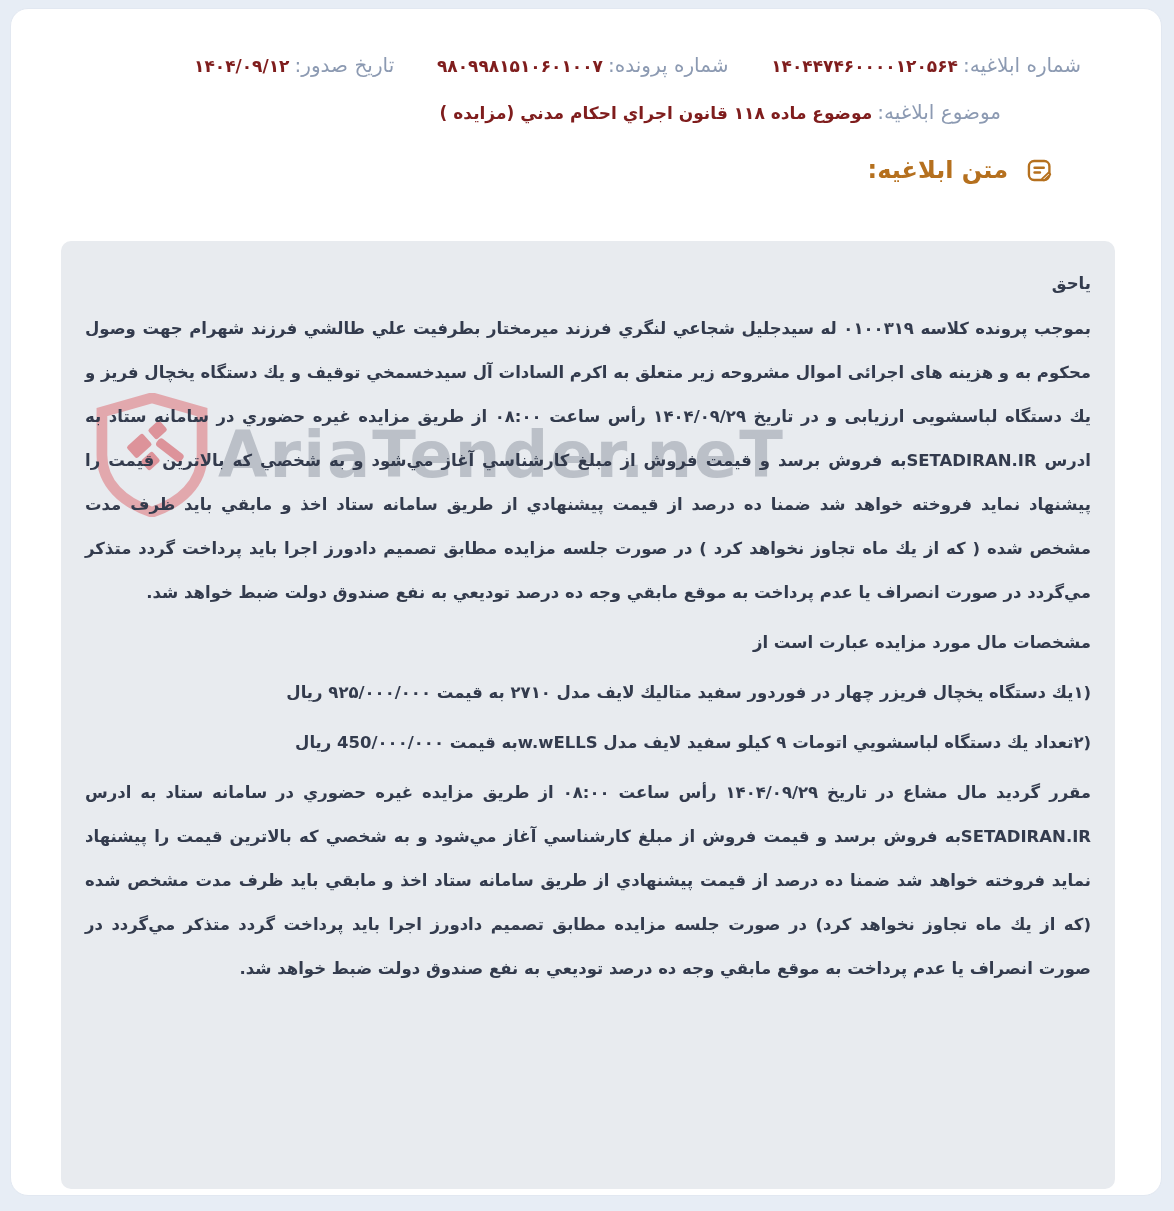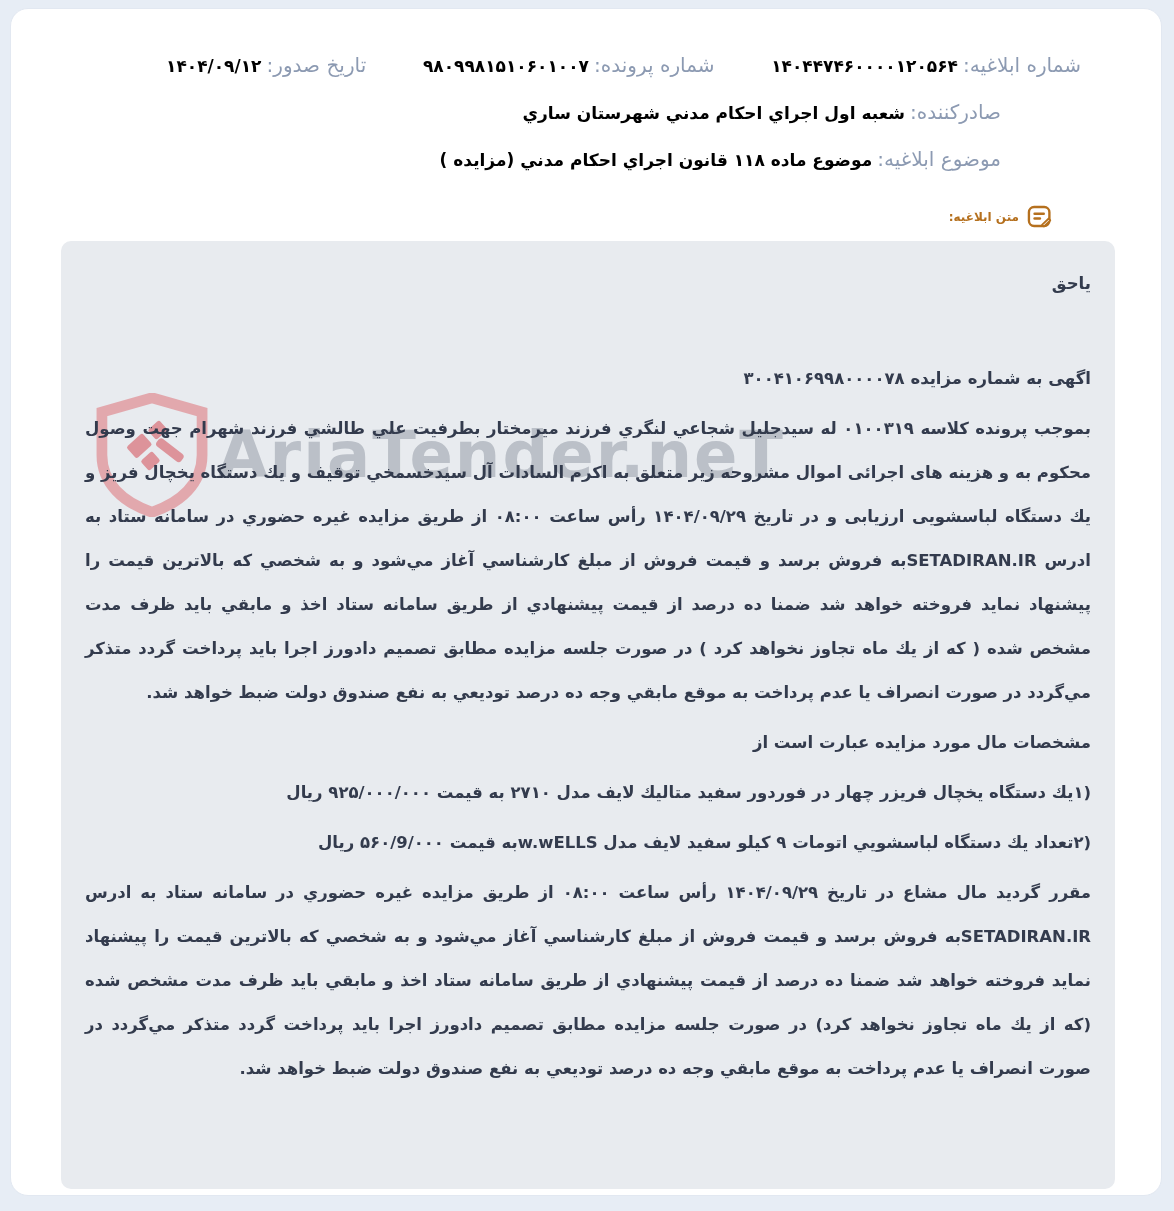"۱۴۰۴/۰۹/۱۲" .val { color: #000000 -> #7f1d1d; margin-left: none -> 28px }
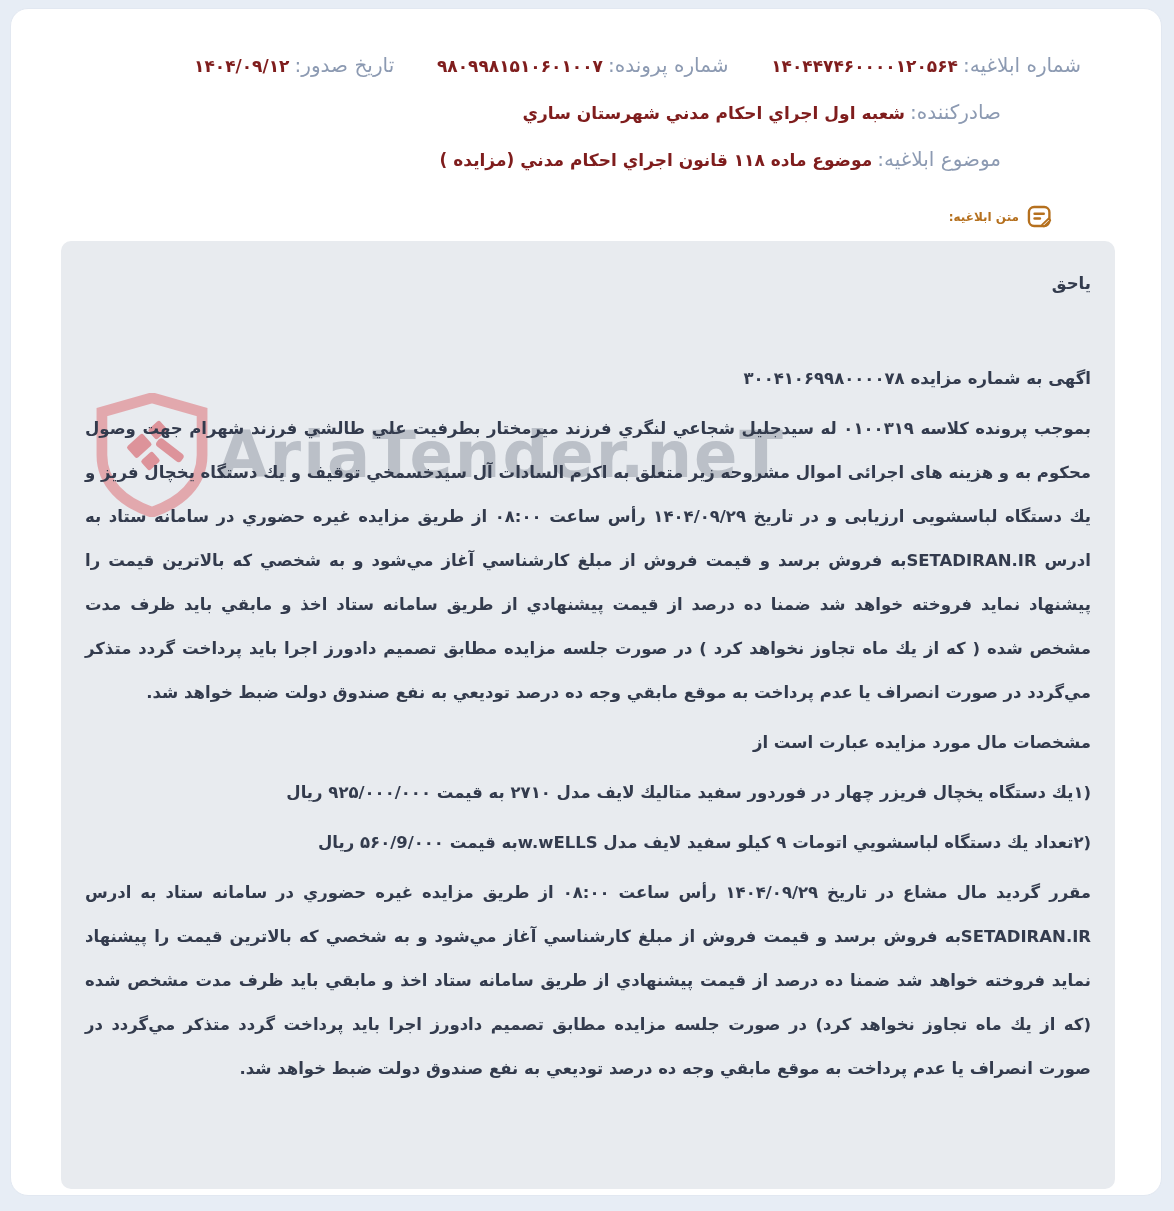"صادرکننده: شعبه اول اجراي احكام" div.hline { html: <div> <span>صادرکننده:</span> <span>شعبه اول اجراي احكام مدني شهرستان ساري</span> </div> -> none }
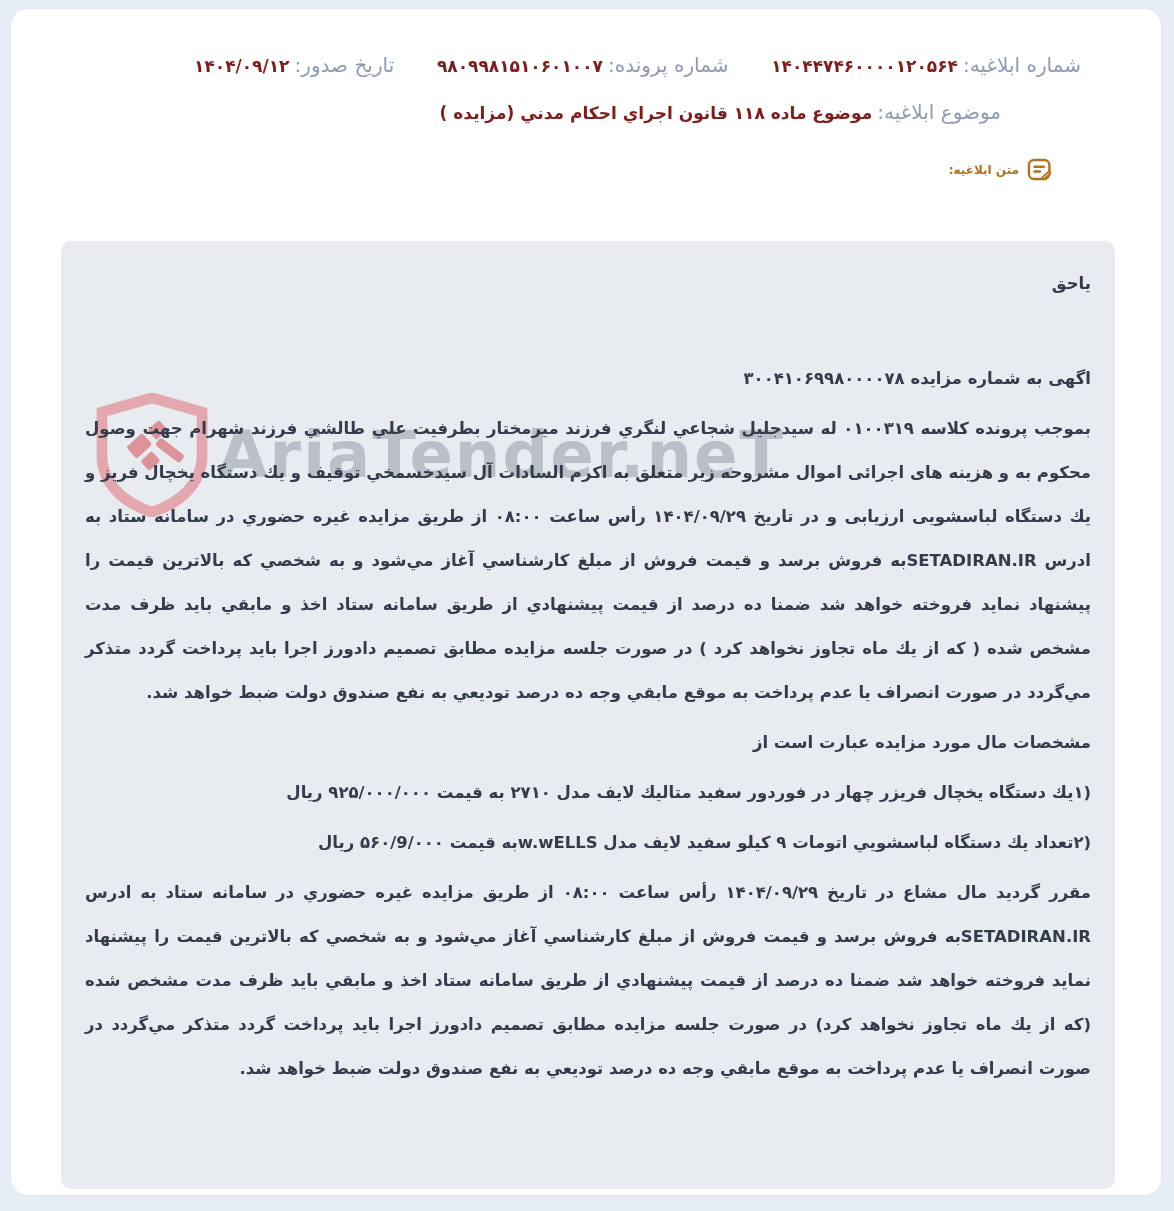"متن ابلاغیه:" .section-row { font-size: 12px -> 24px; gap: 7px -> 18px }
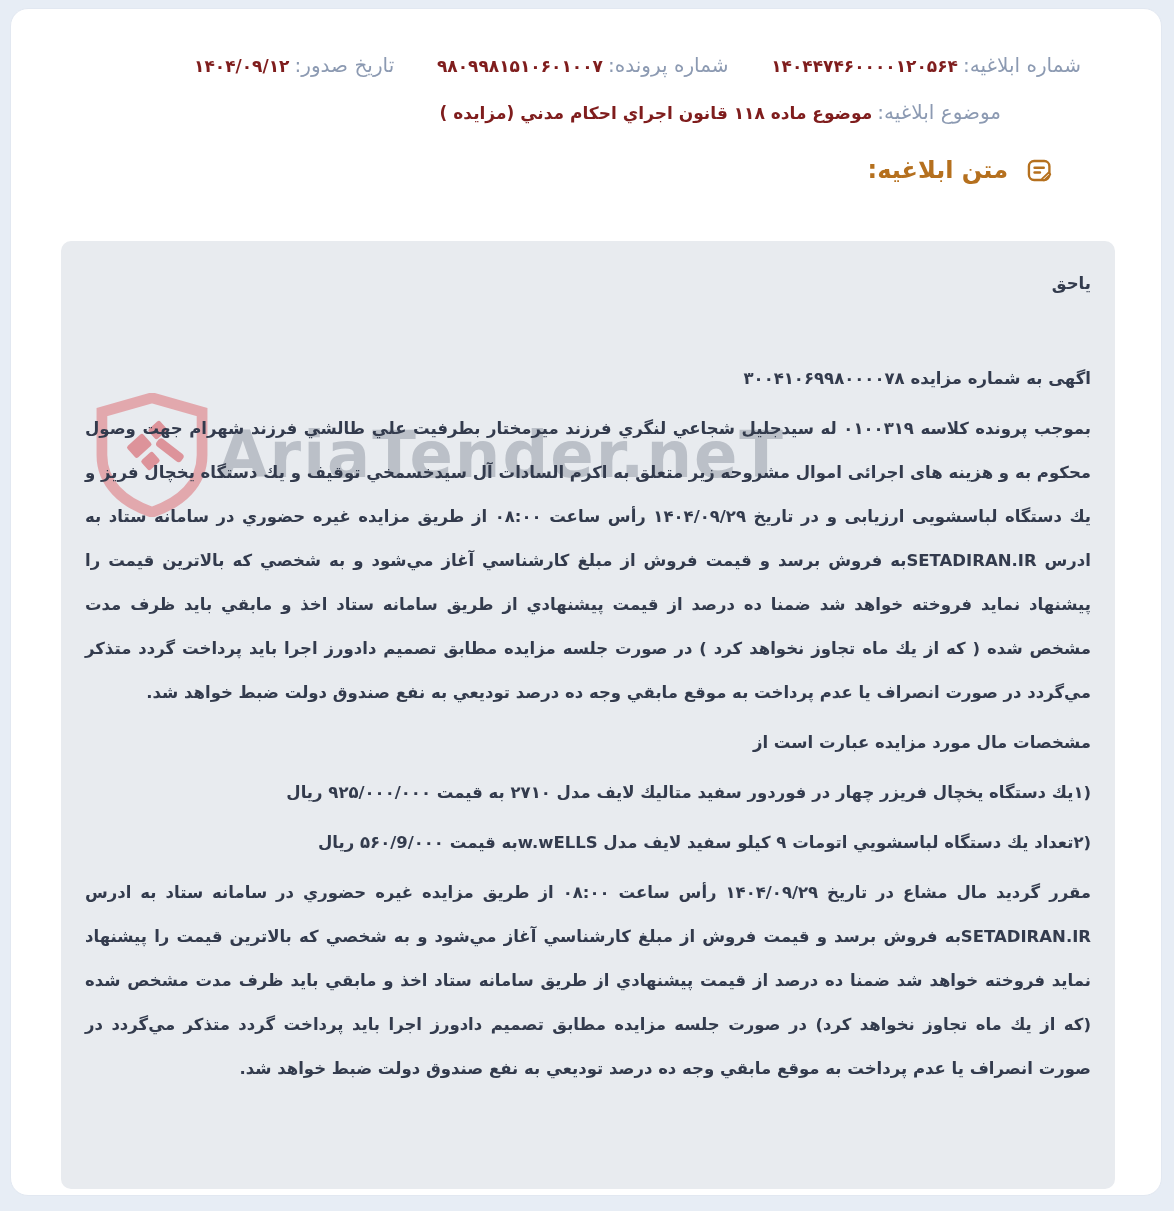"اگهی به شماره مزایده ۳۰۰۴۱۰۶۹۹۸۰۰۰۰۷۸" p.auction-no { html: <p>اگهی به شماره مزایده ۳۰۰۴۱۰۶۹۹۸۰۰۰۰۷۸</p> -> none }
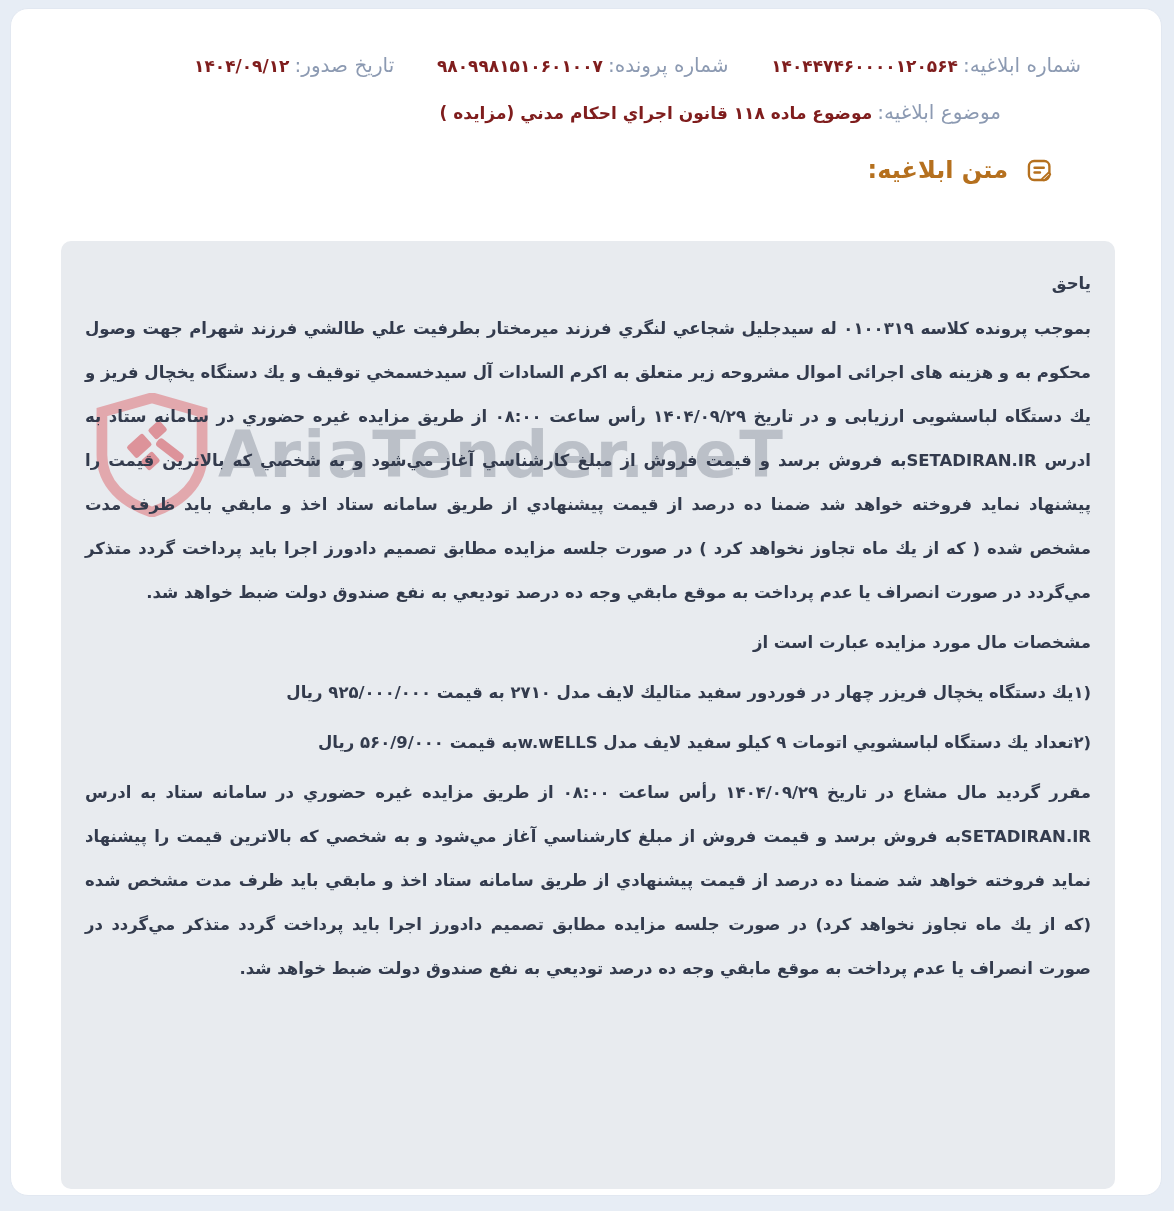"(۲تعداد یك دستگاه لباسشویي اتومات" p { text: ۵۶۰/9/۰۰۰ -> 450/۰۰۰/۰۰۰ }
